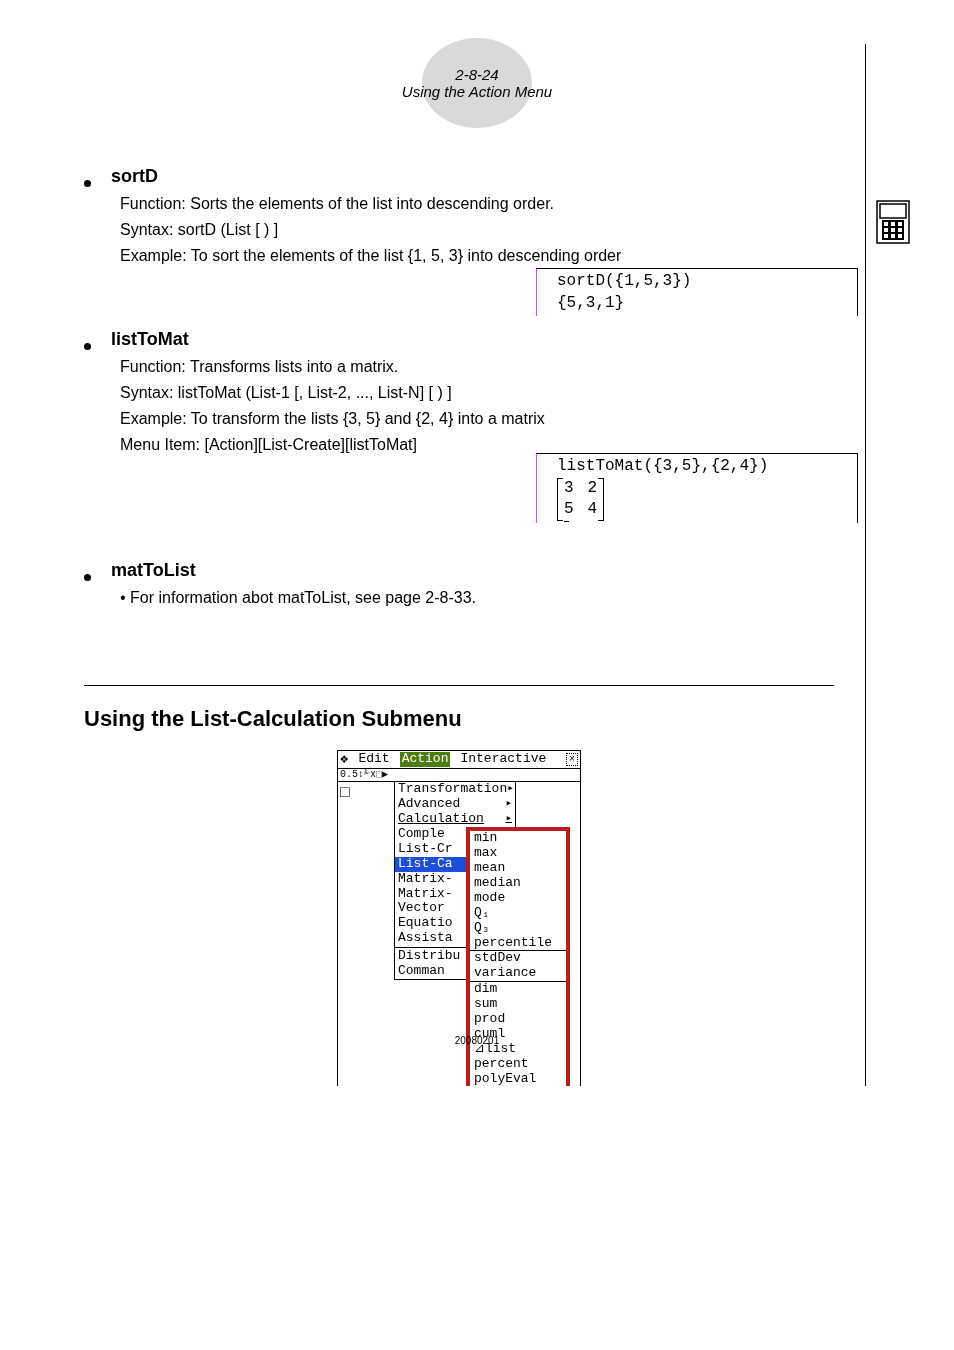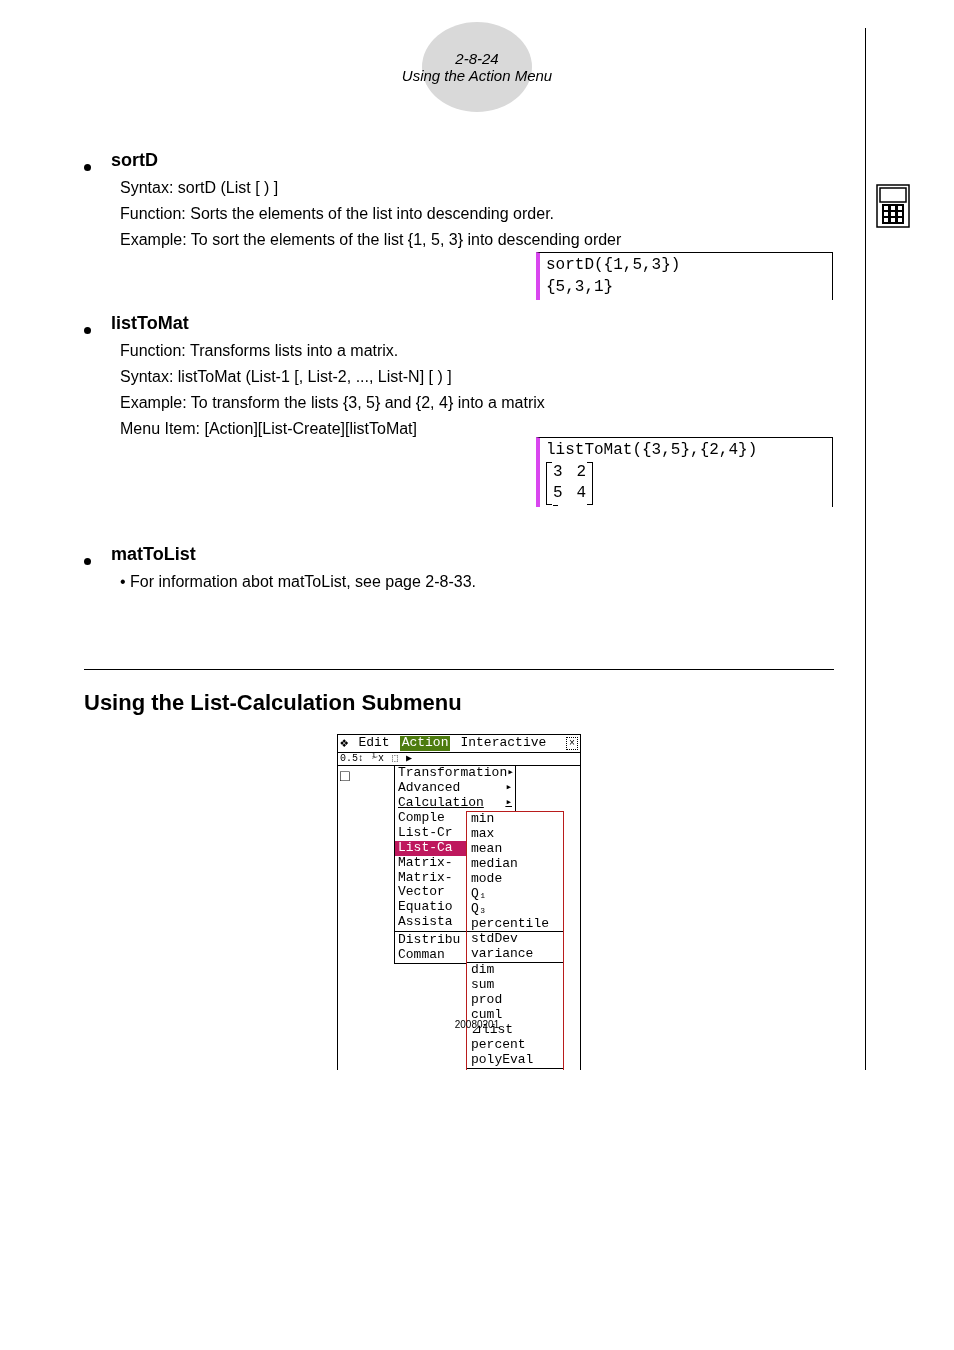"2-8-24" .page { margin-top: none -> 16px }
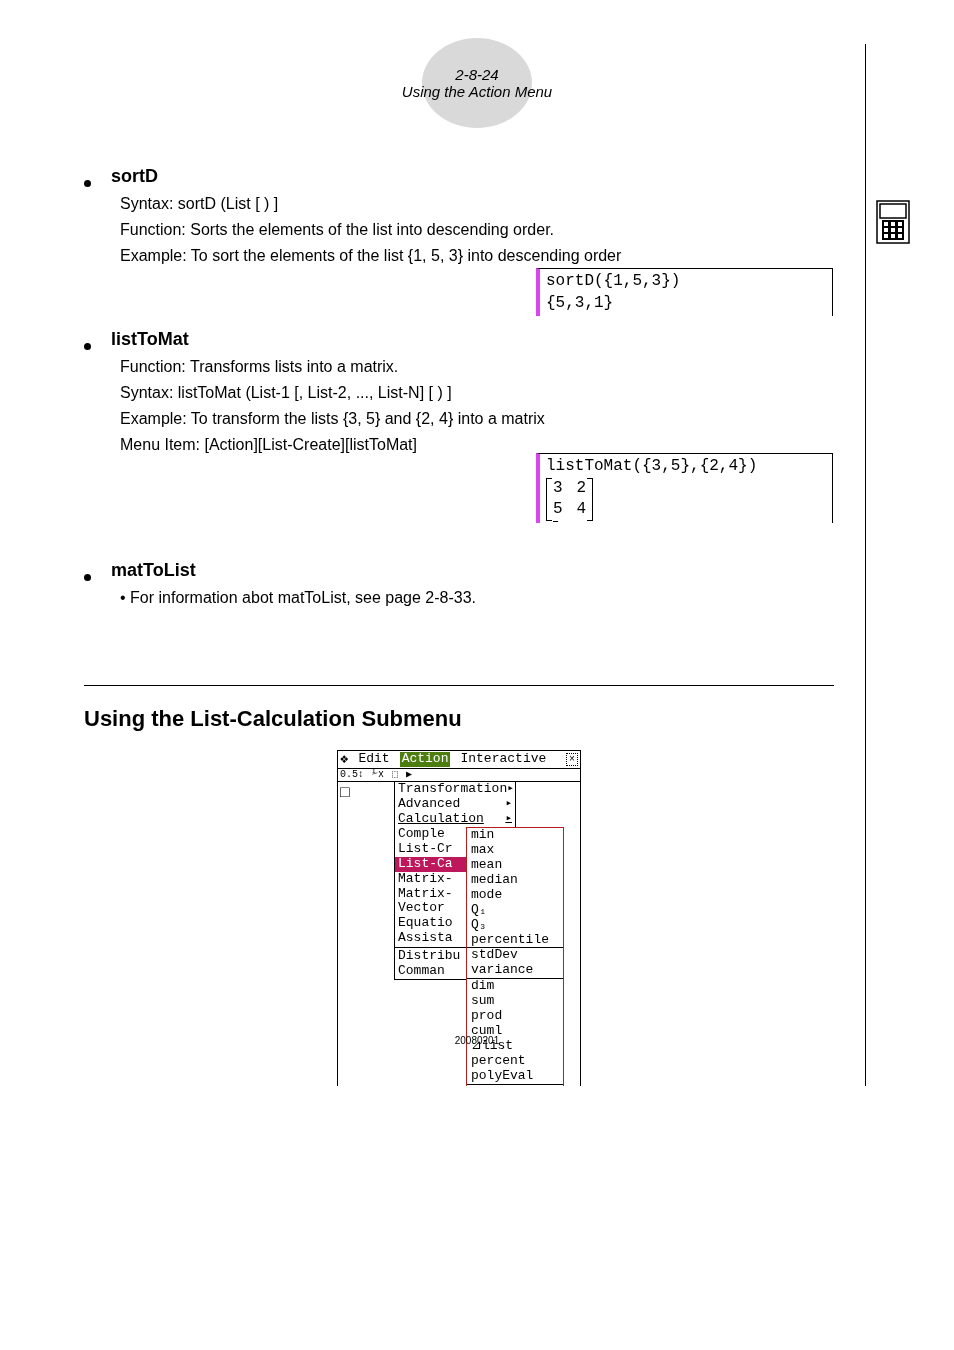"Syntax: sortD (List [ )" div.body-line { order: before "Function: Sorts the elements of" -> after "Function: Sorts the elements of" }
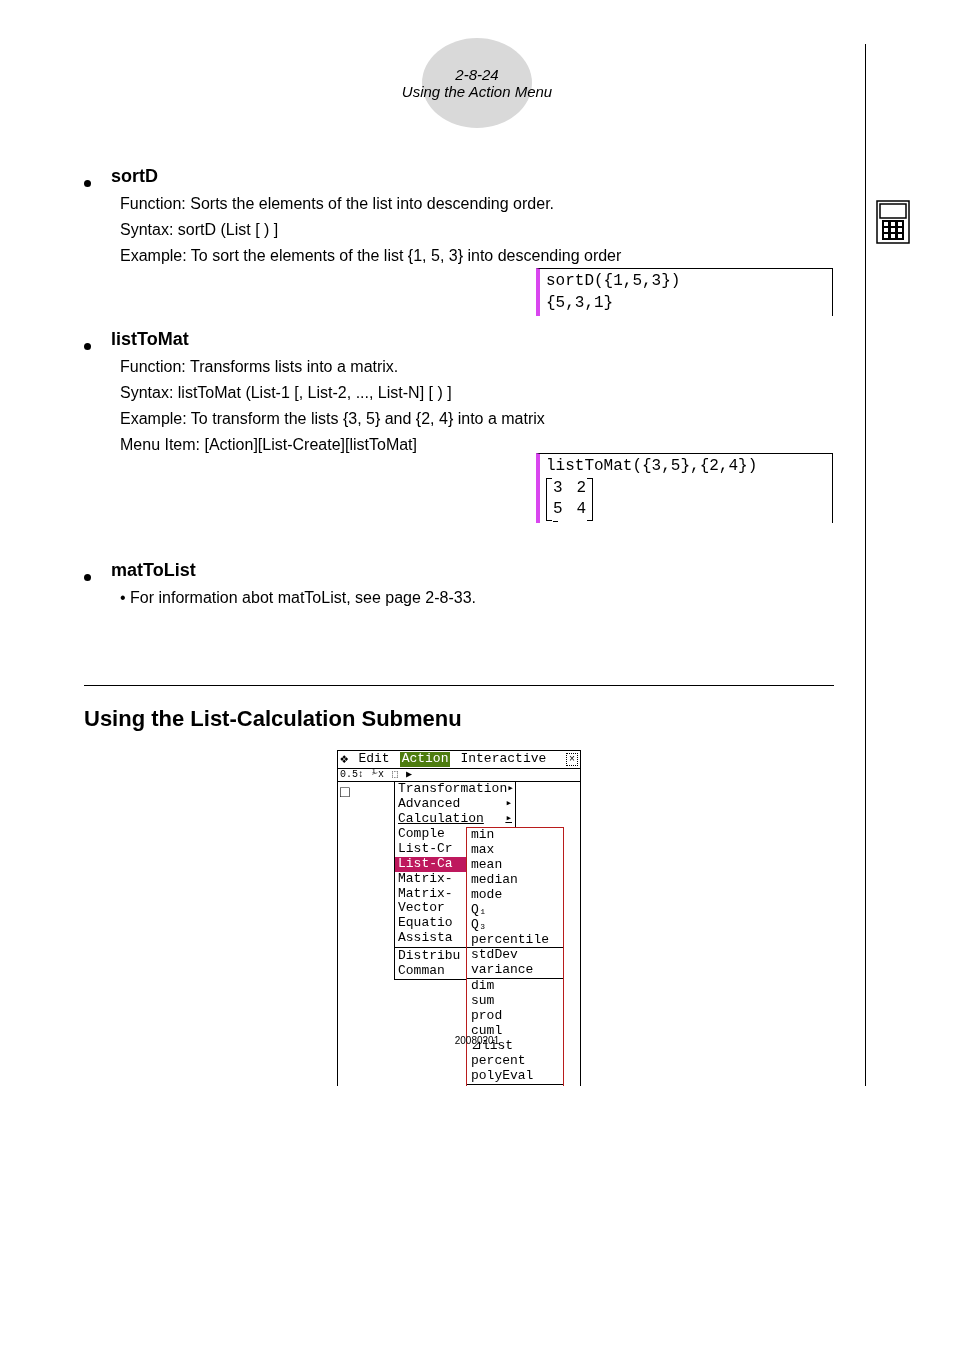"sortD({1,5,3})" .calc-box { border-left: 4px solid #d946ef -> 1px solid #d946ef; padding: 2px 6px -> 2px 20px }
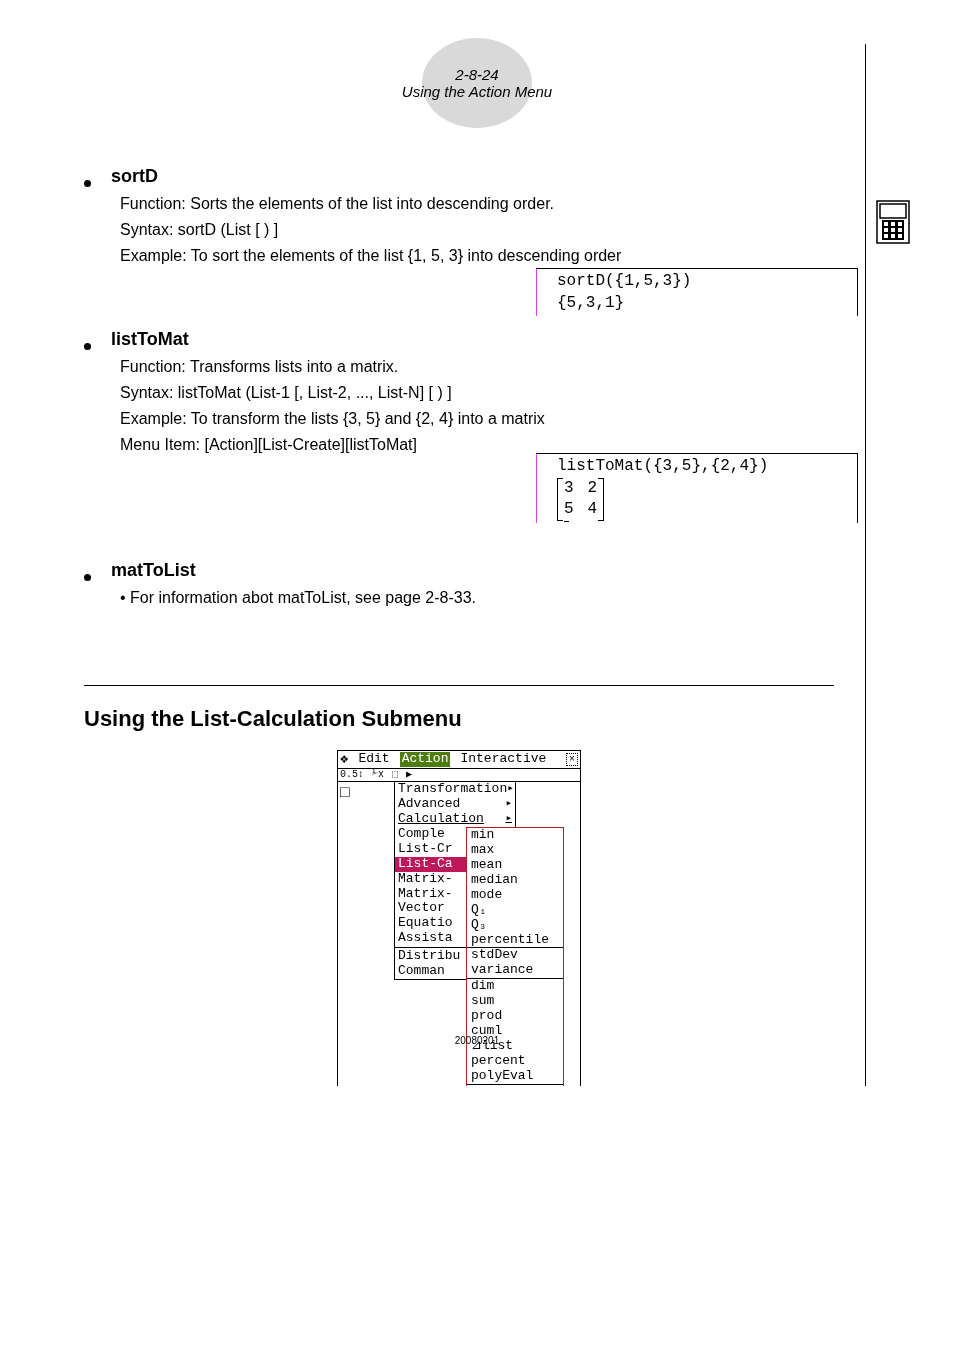"0.5↕" .toolbar { gap: 8px -> 0 }
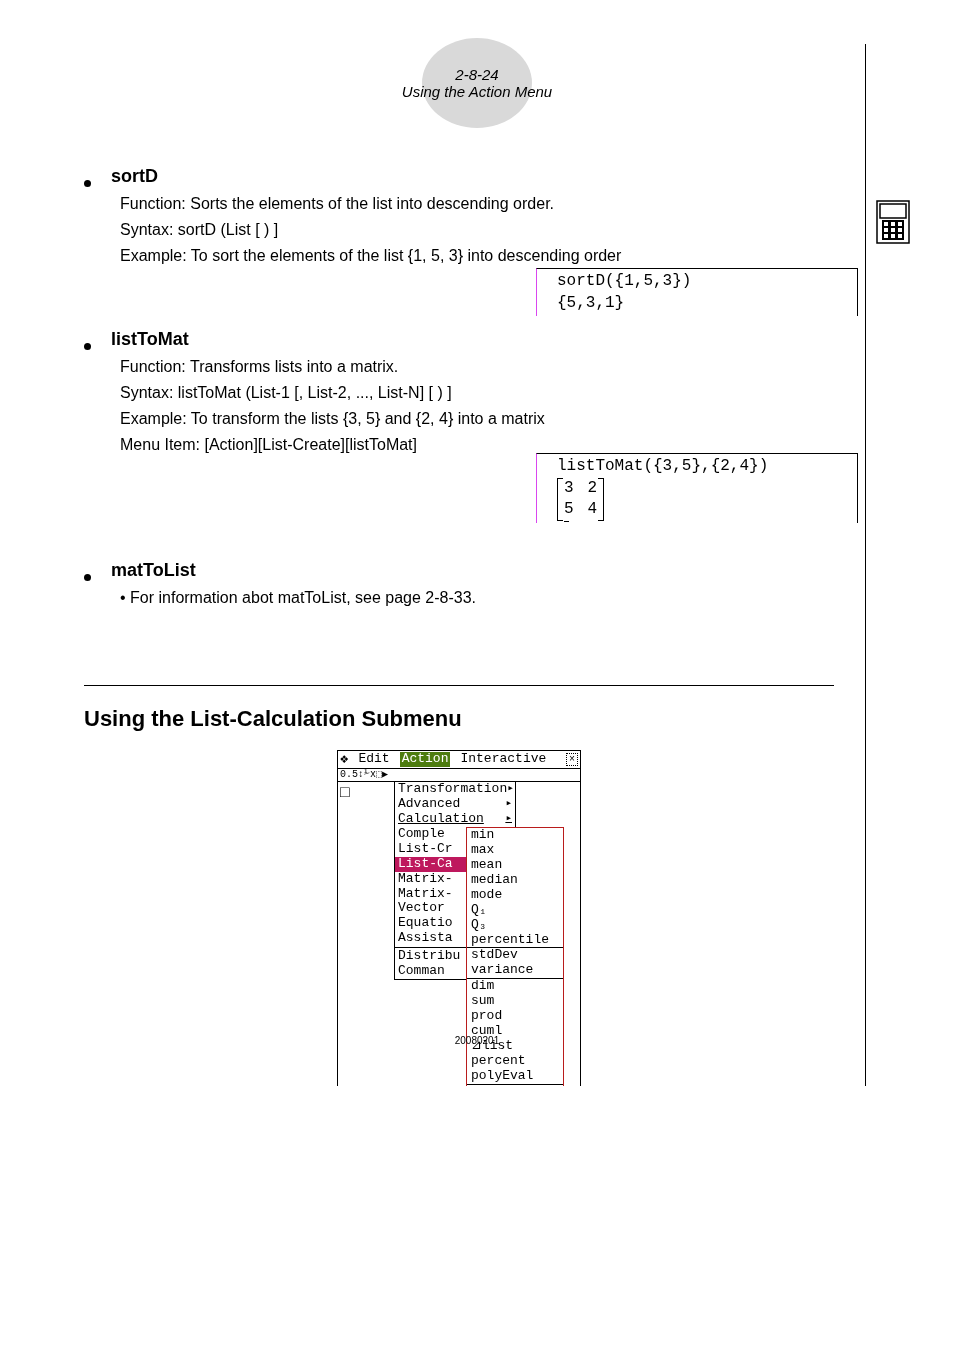"min" .submenu { border: 1px solid #b91c1c -> 4px solid #b91c1c }
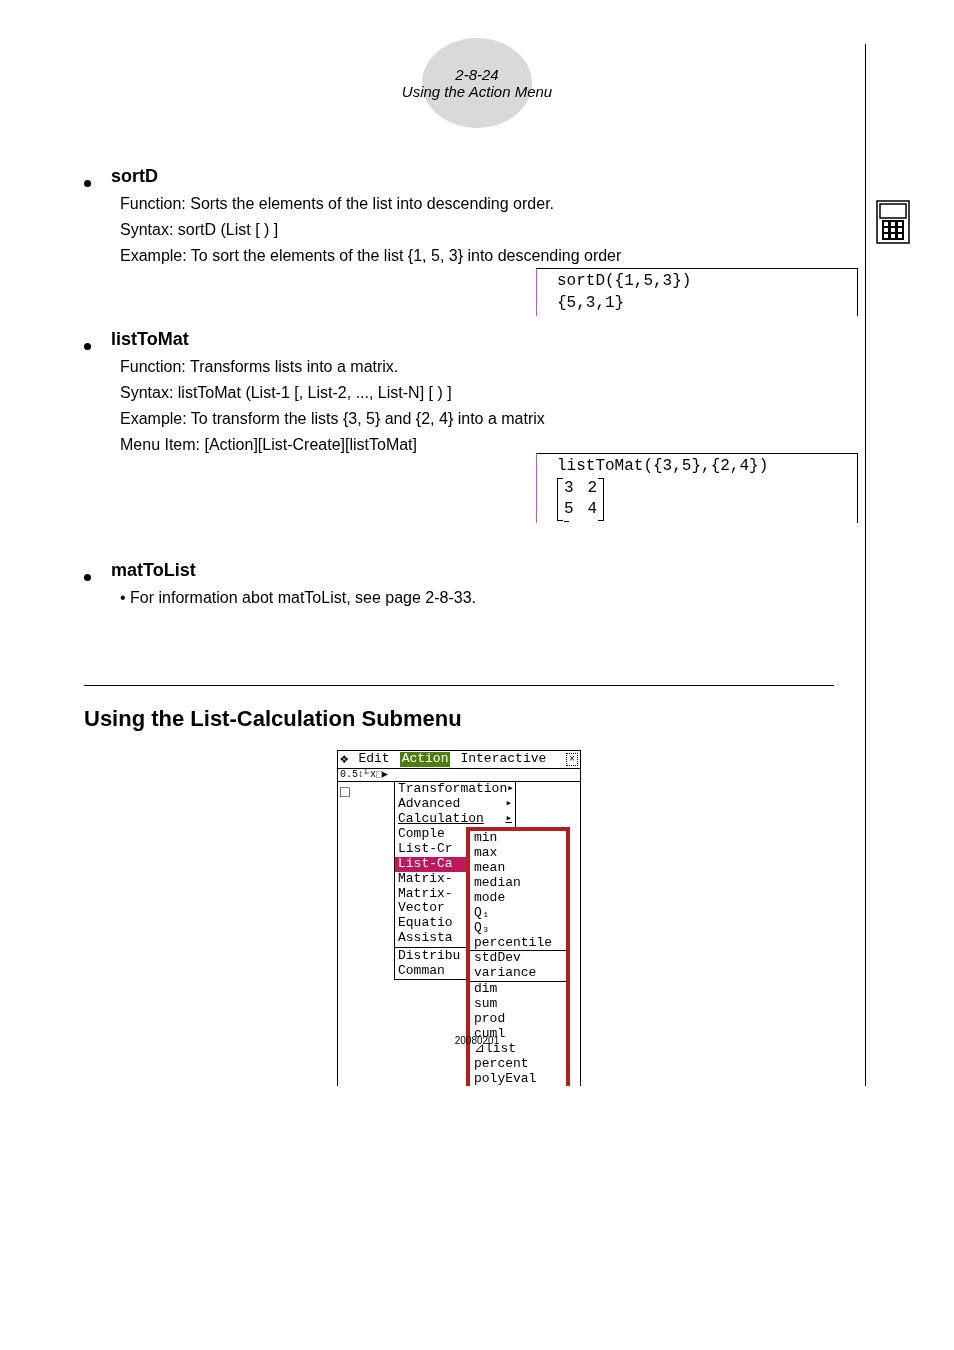"List-Ca" .menu-panel .mi-row.sel { background: #be185d -> #1d4ed8 }
